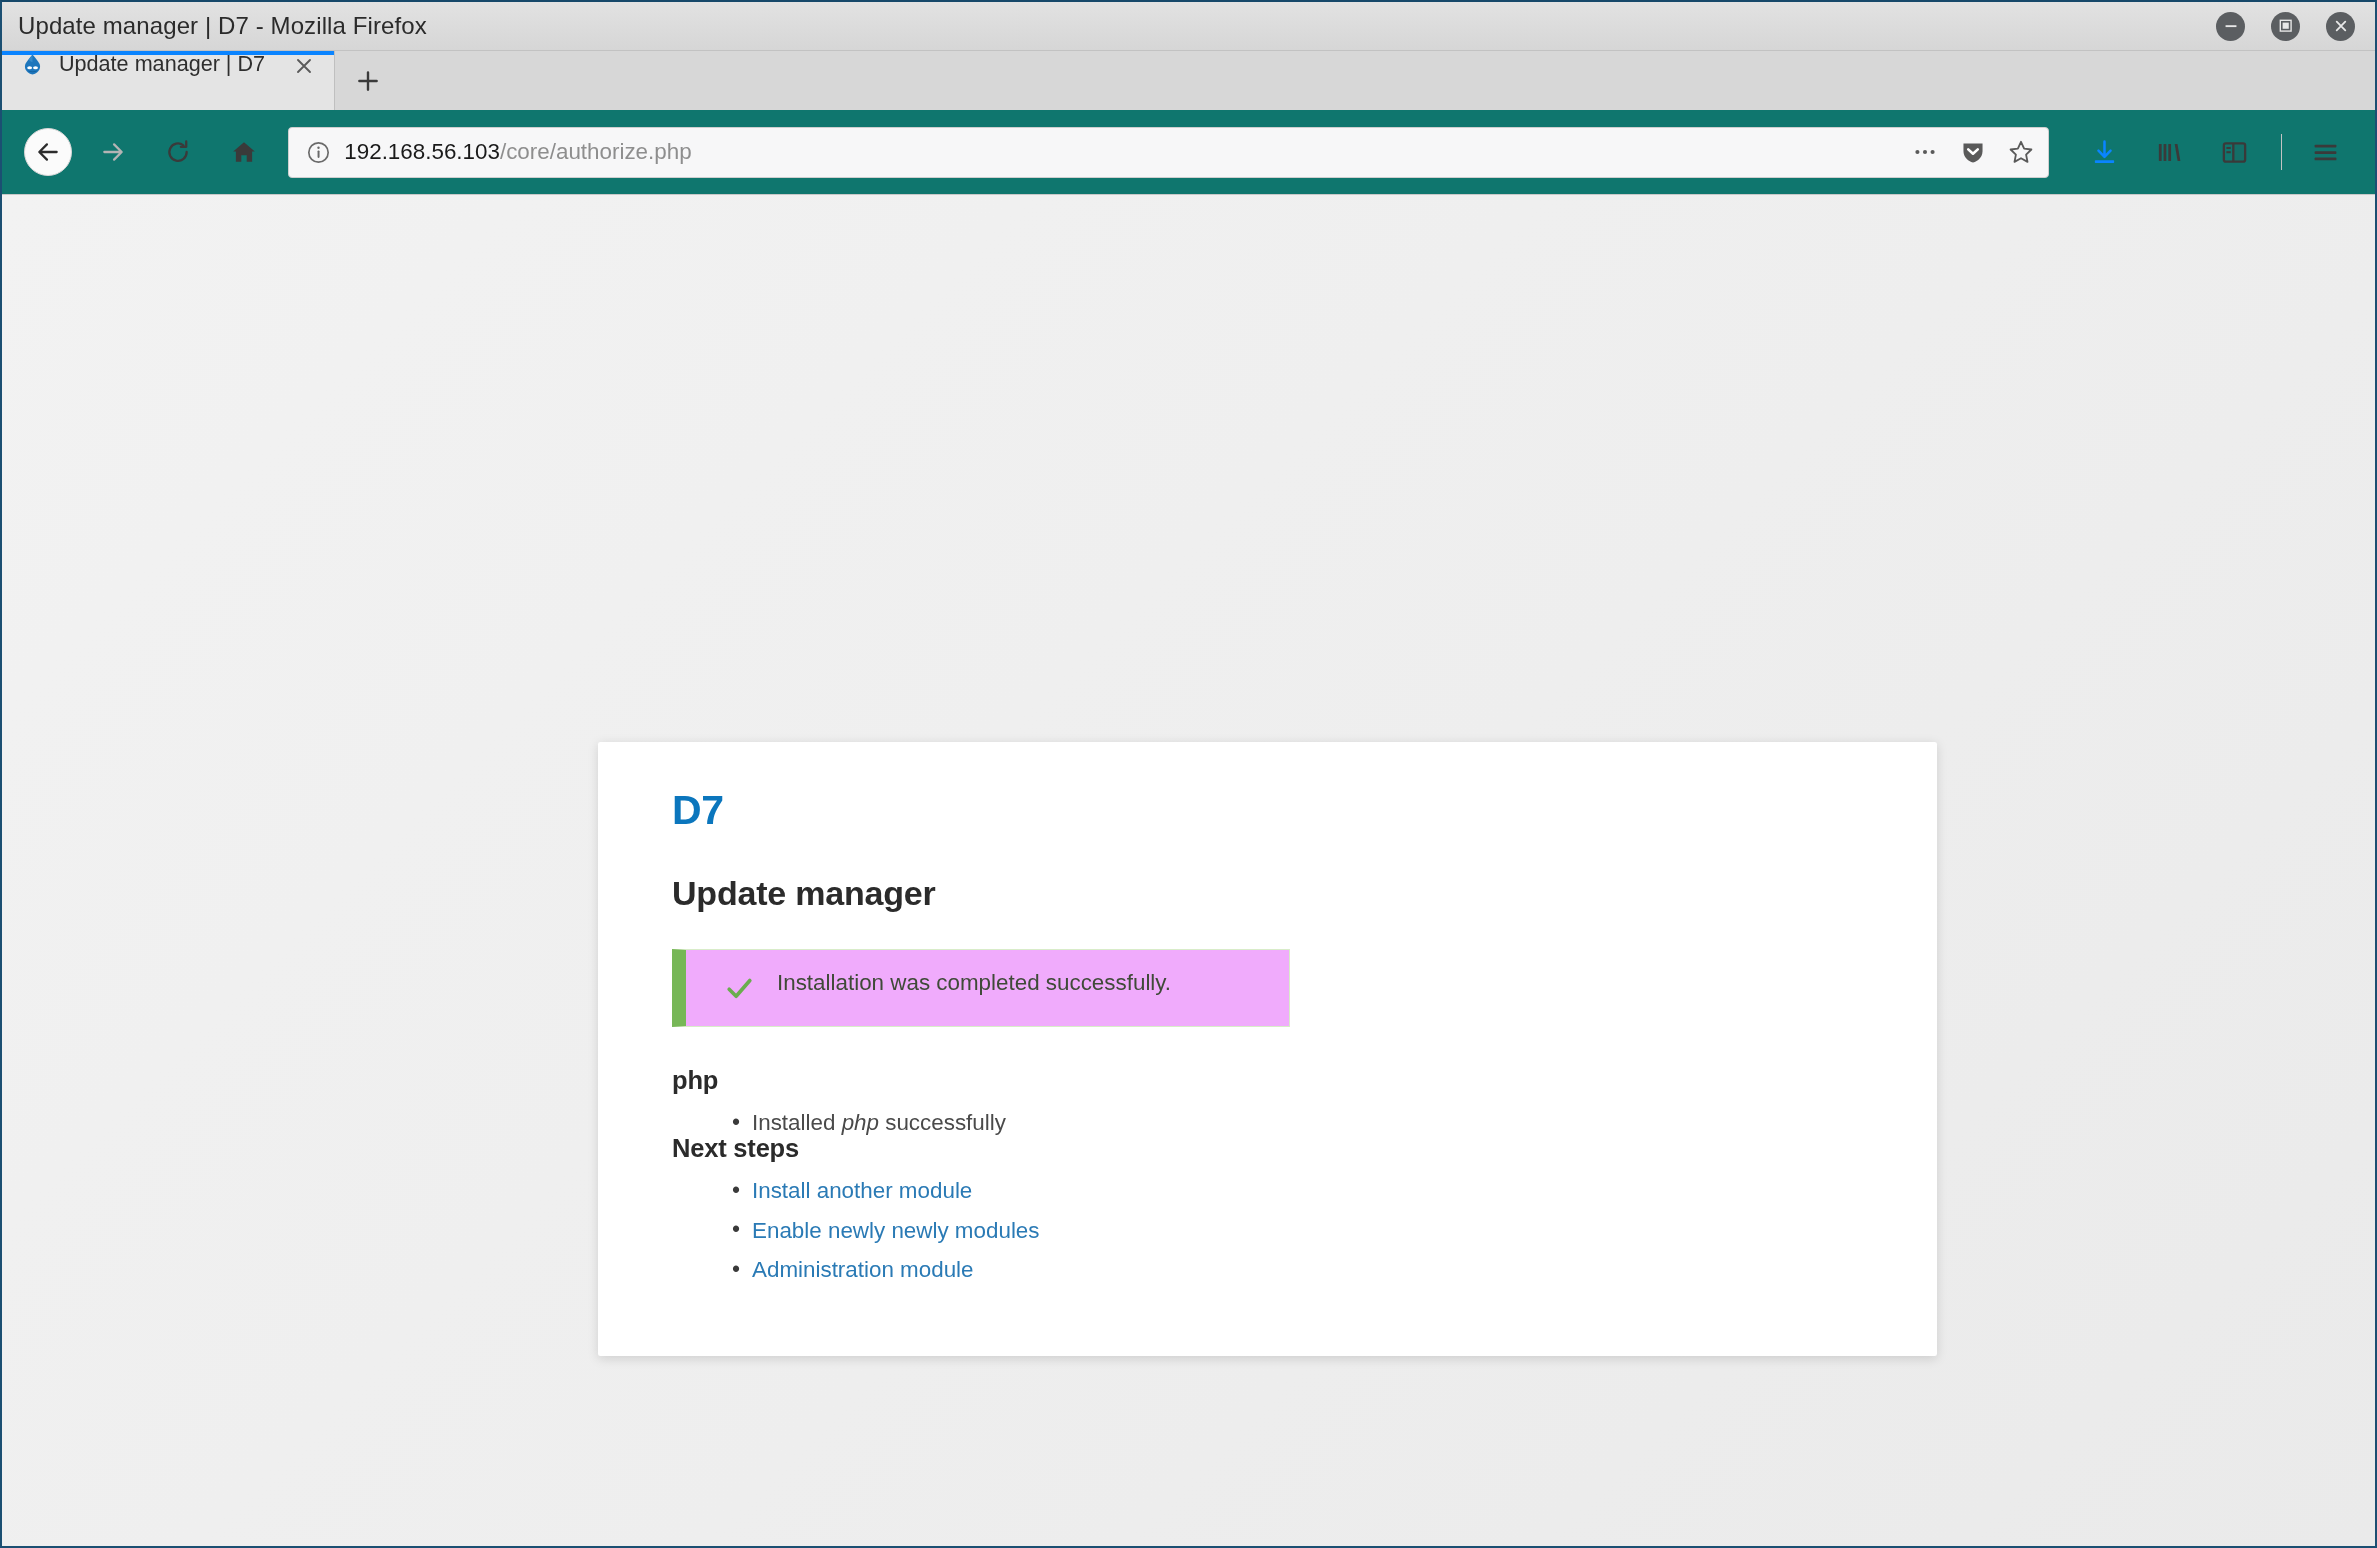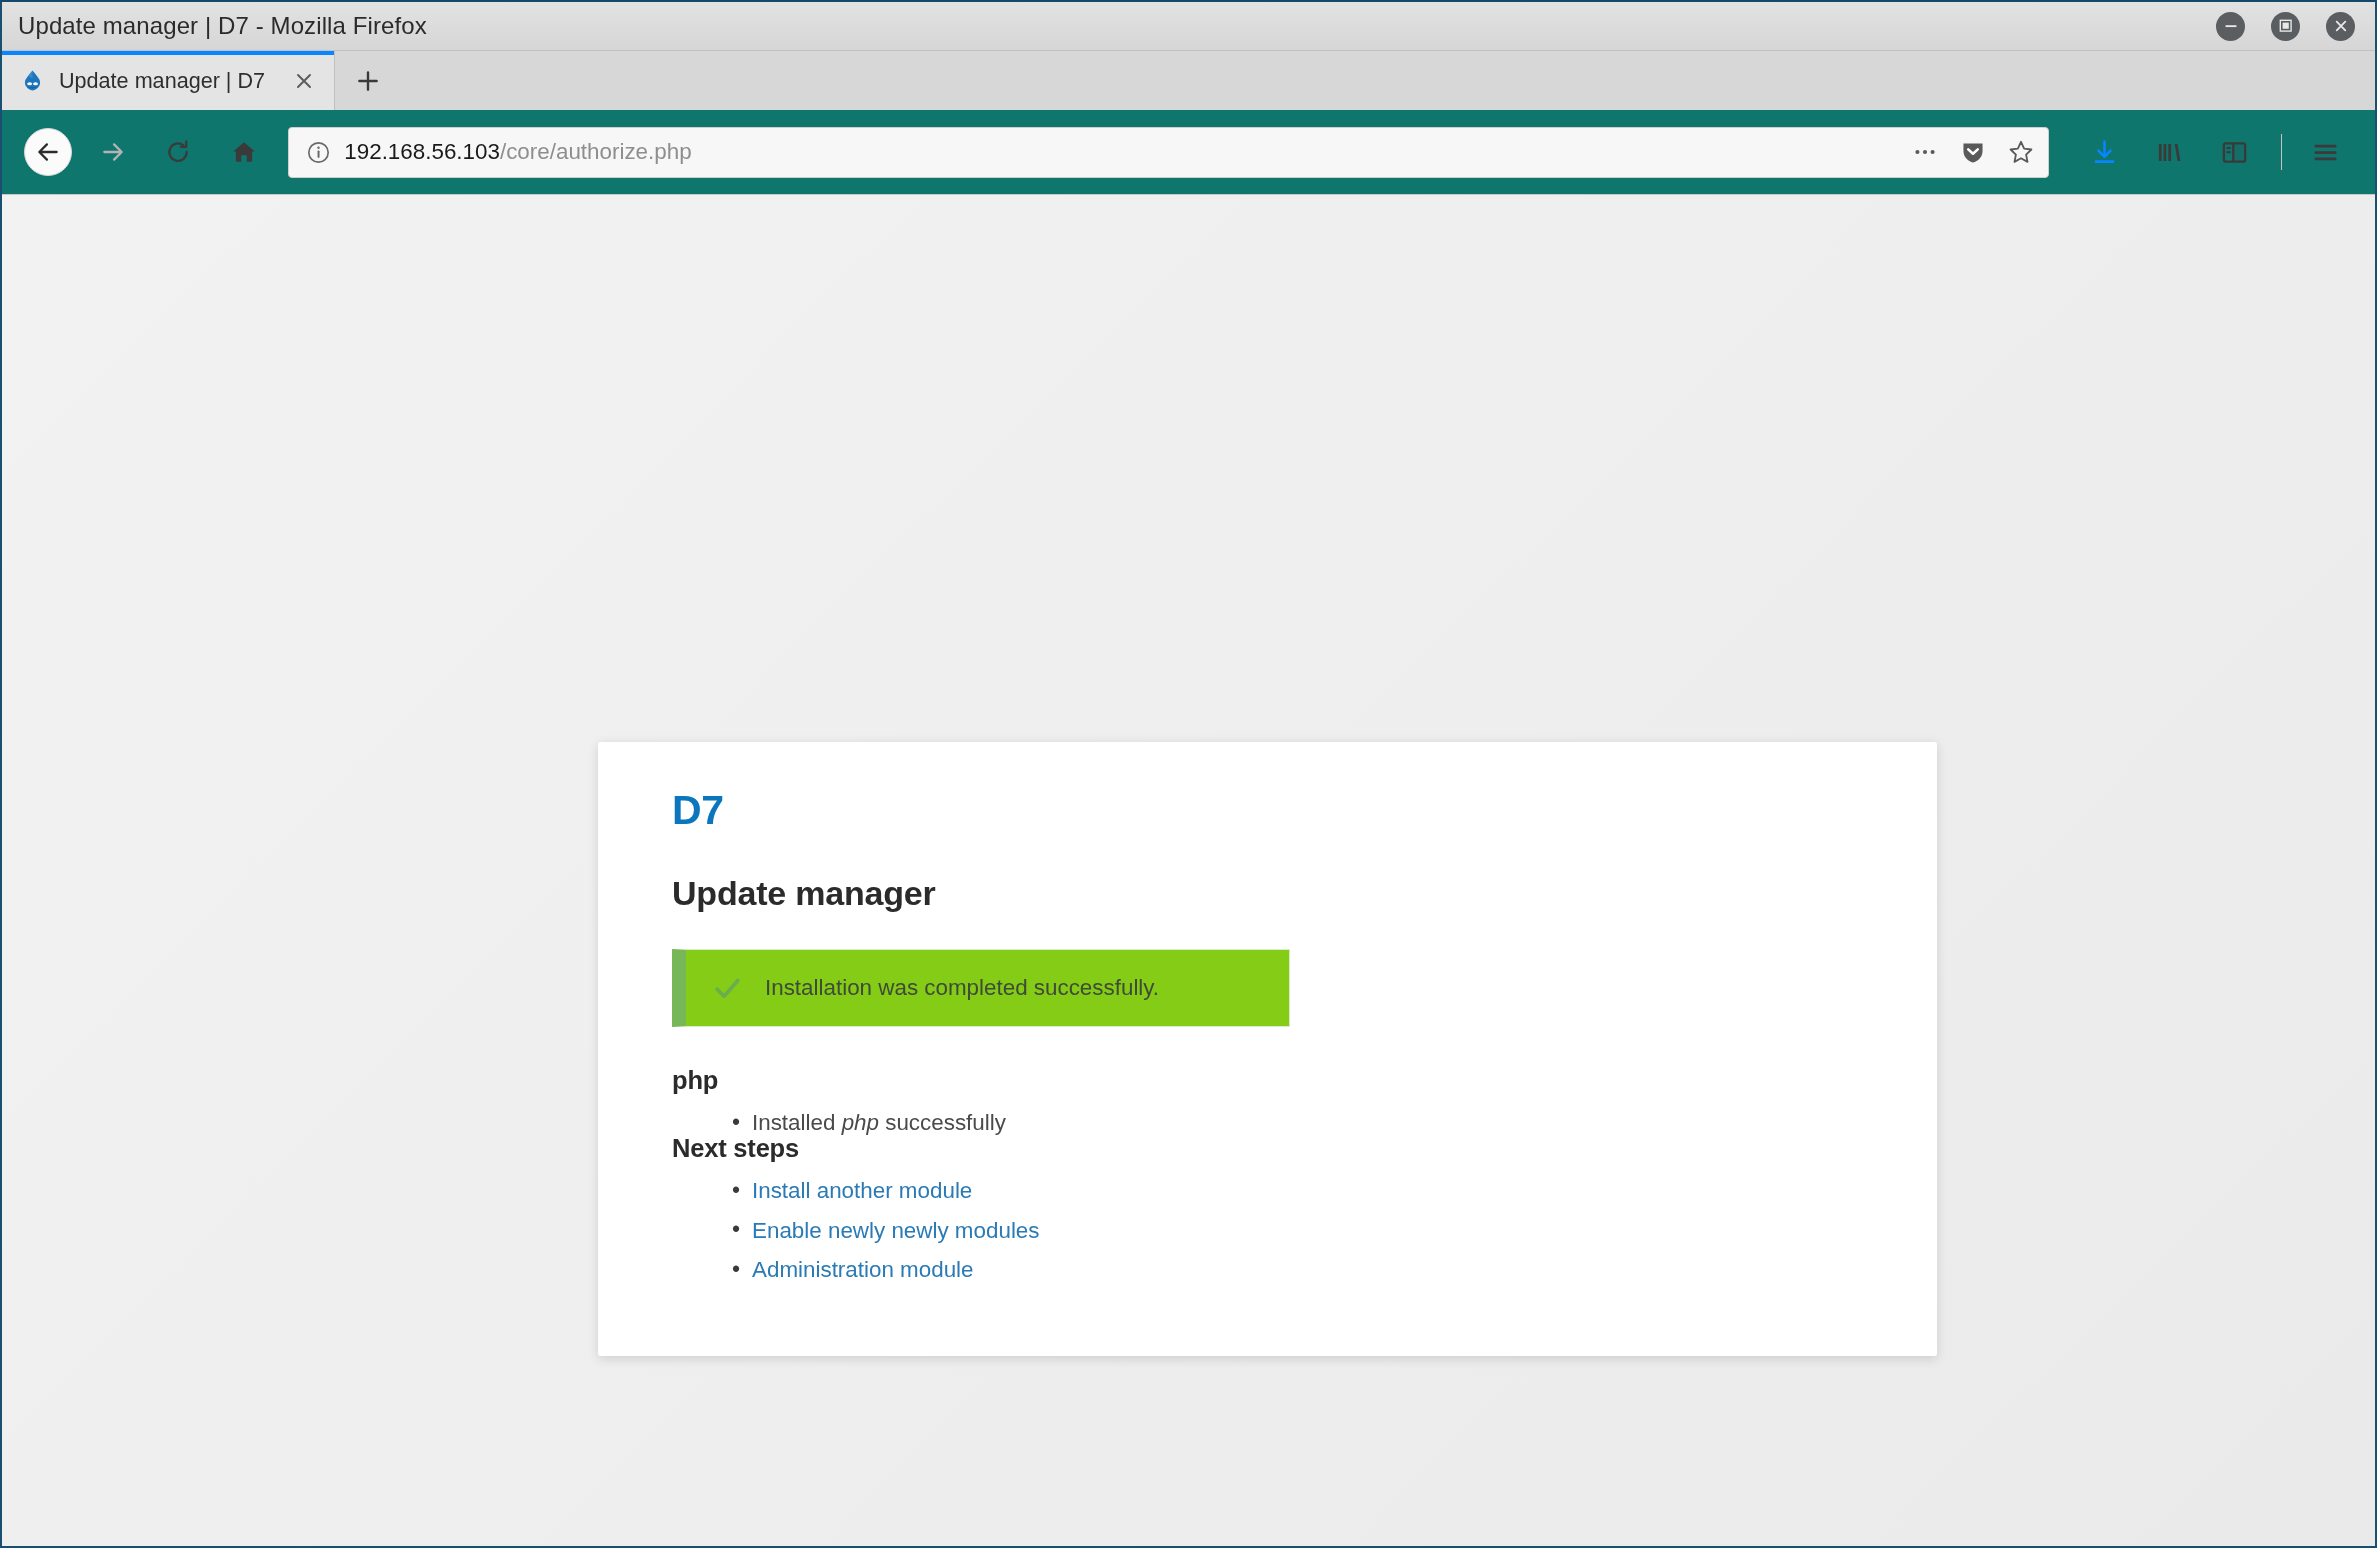"Update manager | D7" .tab { align-items: center -> none }
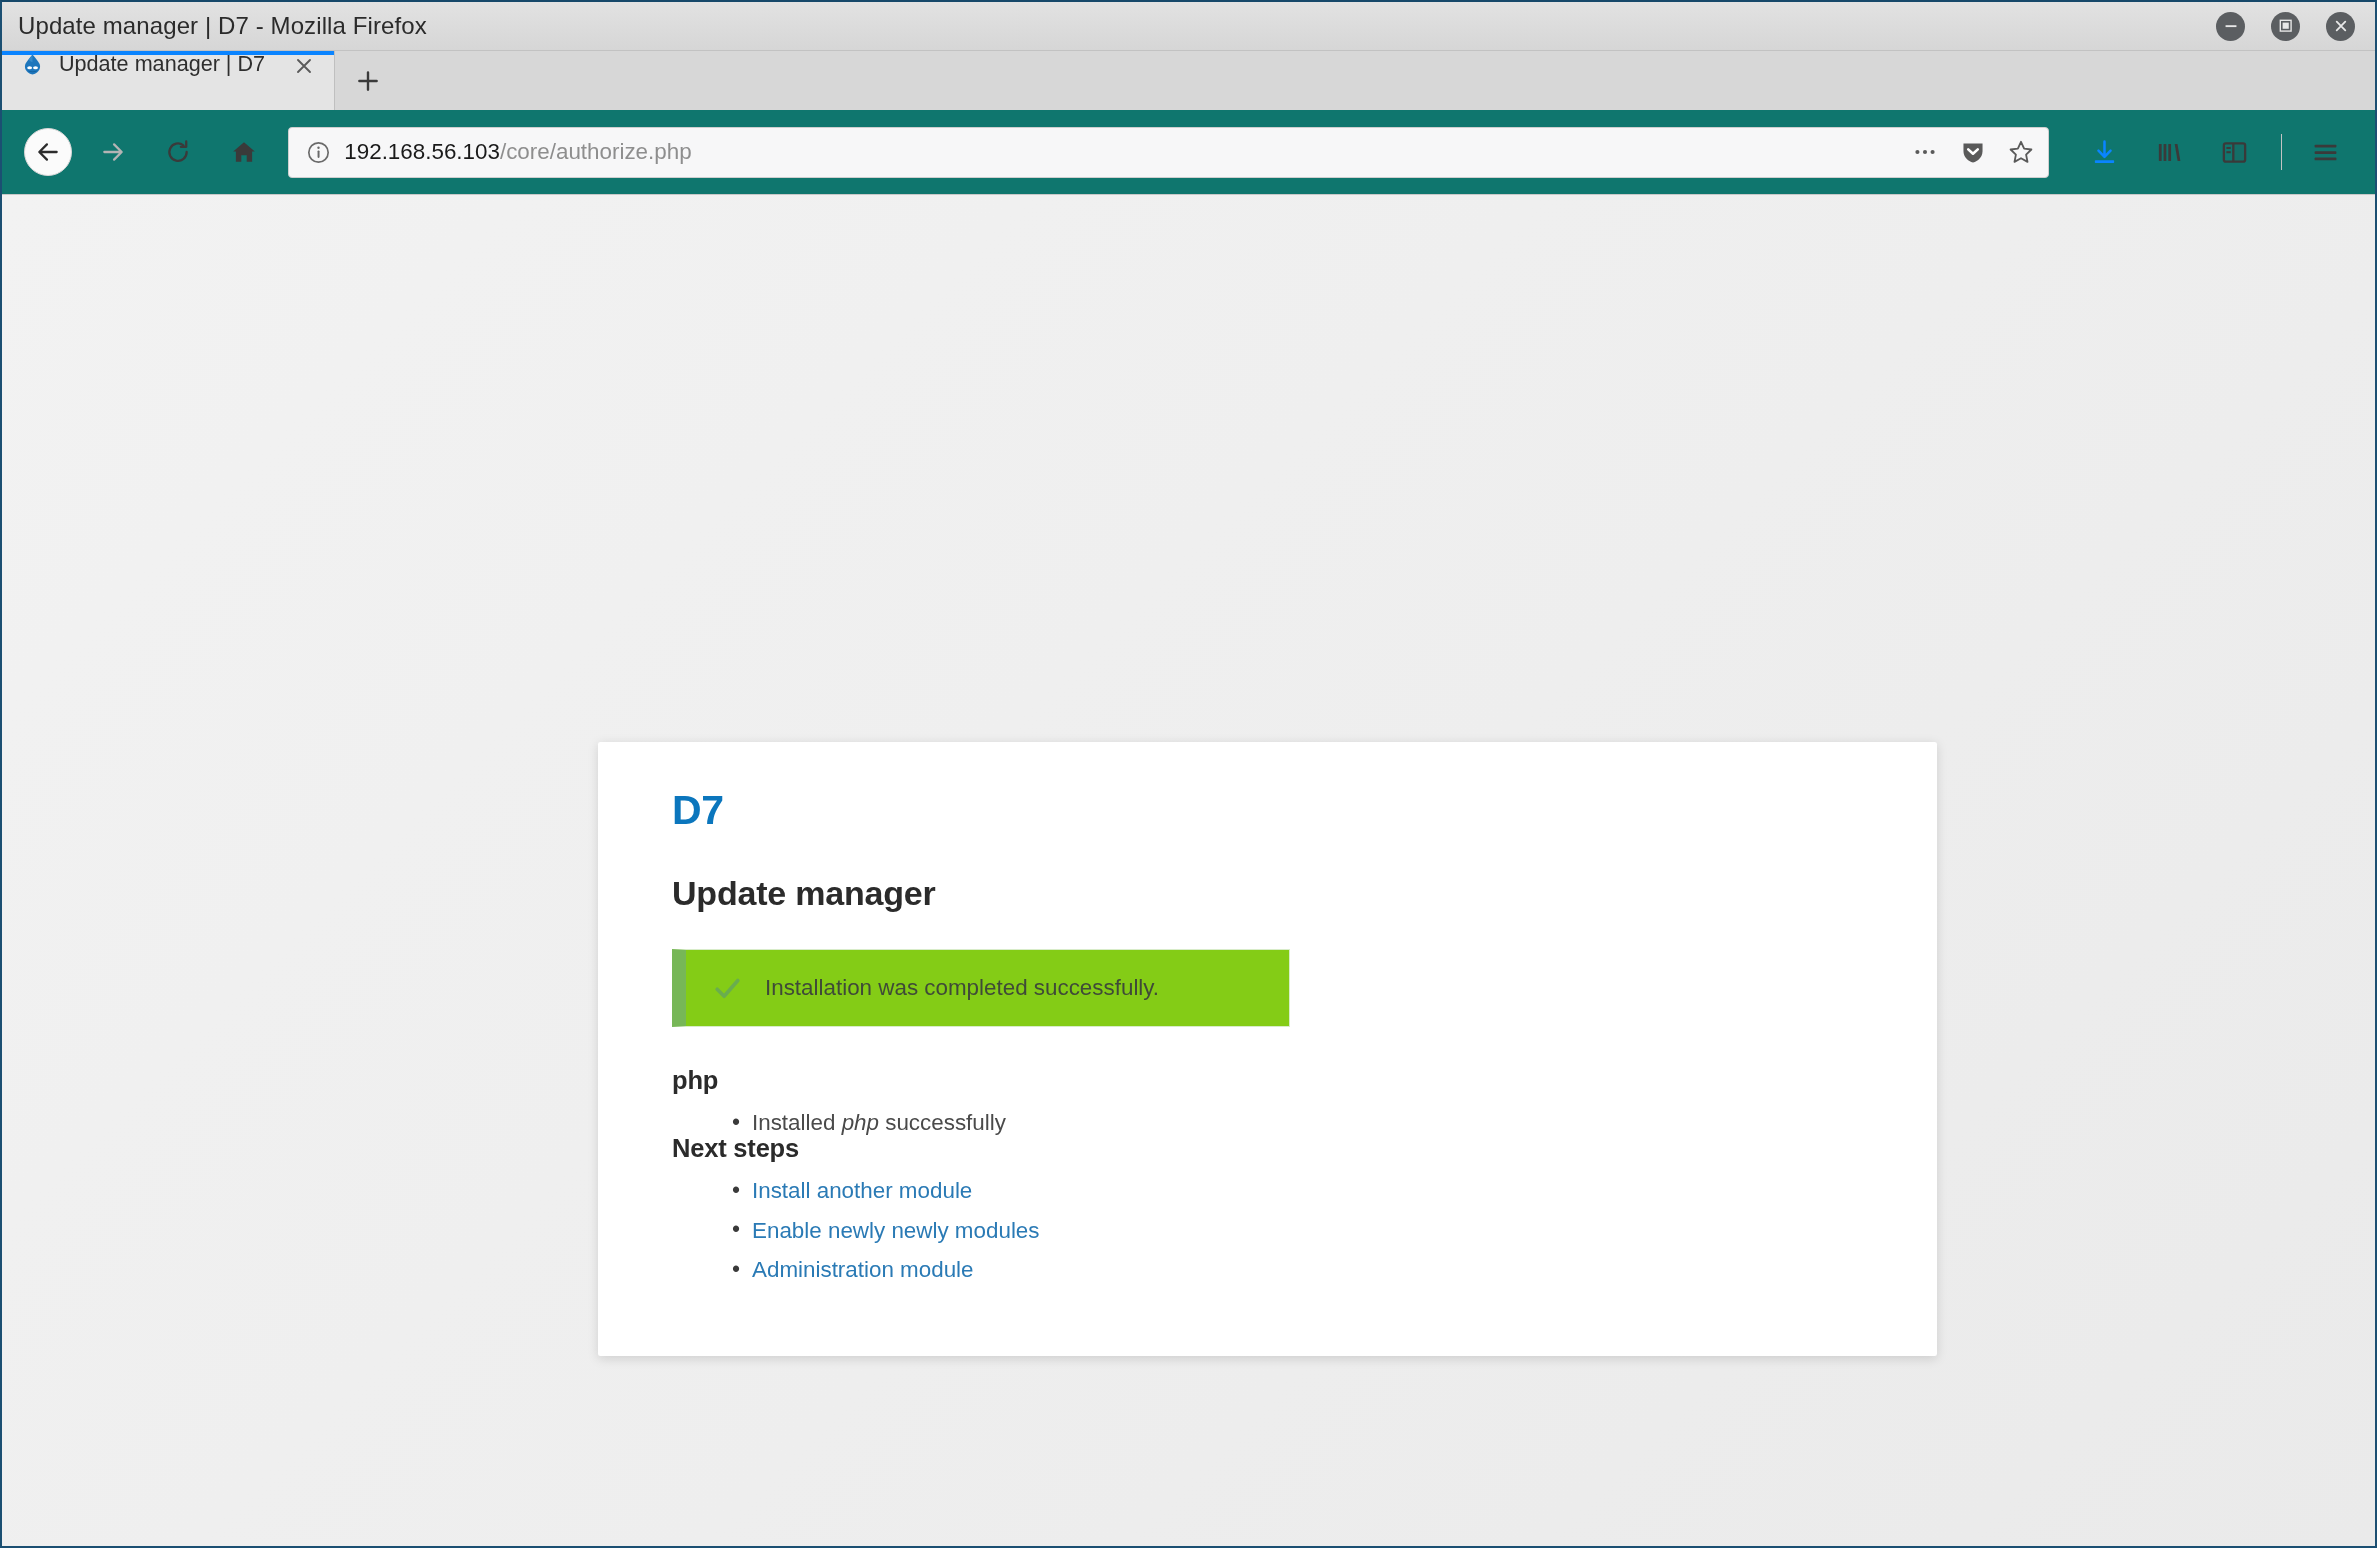"Installation was completed successfully." .status-box { align-items: center -> none; background: #84cc16 -> #f0abfc; padding: 20px 0 20px 0 -> 20px 0 20px 12px }
